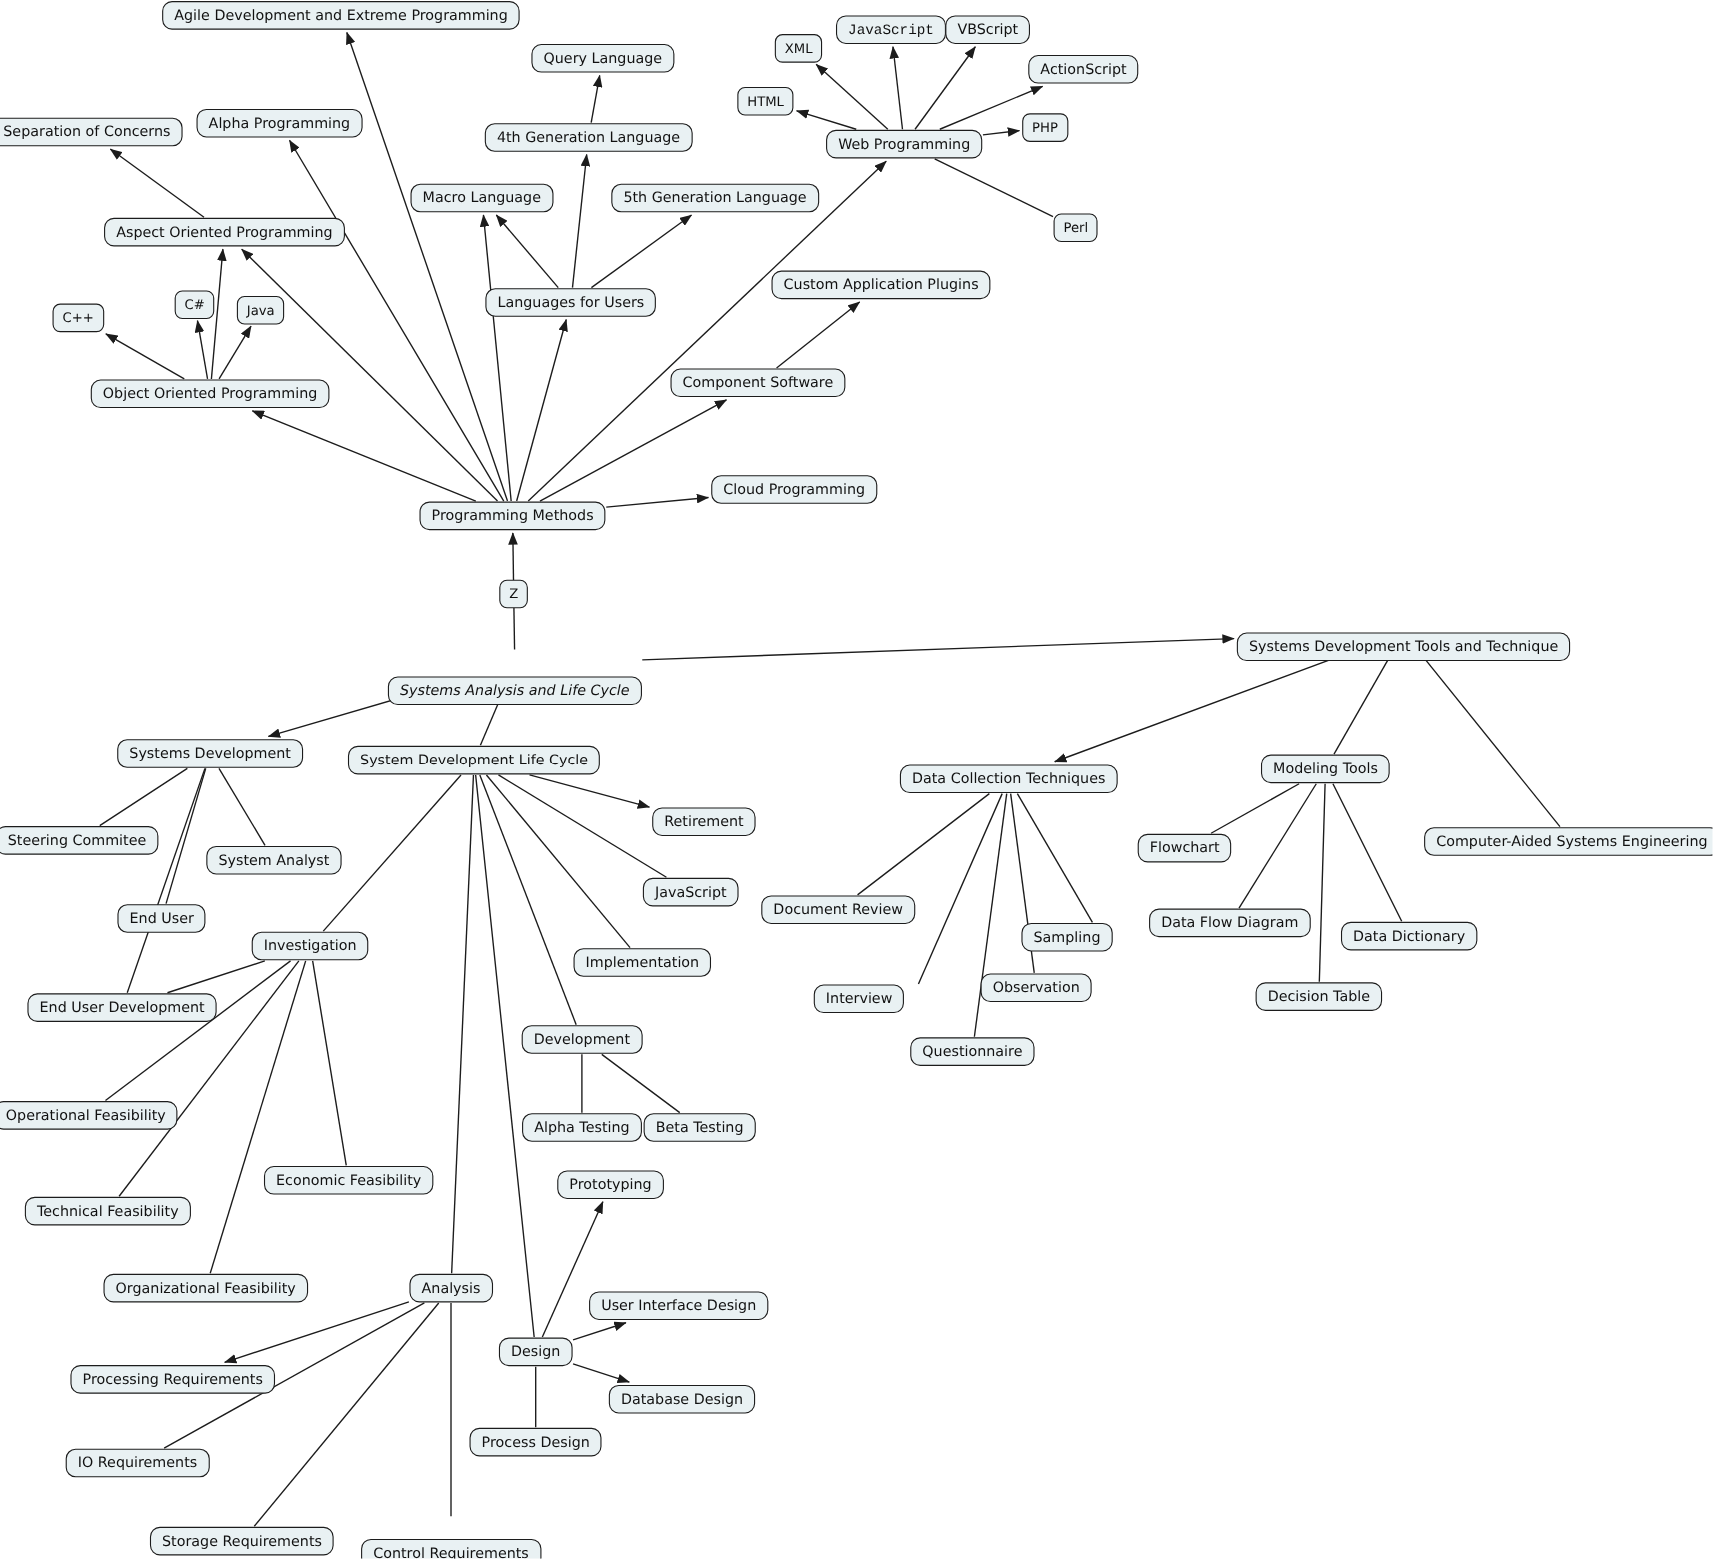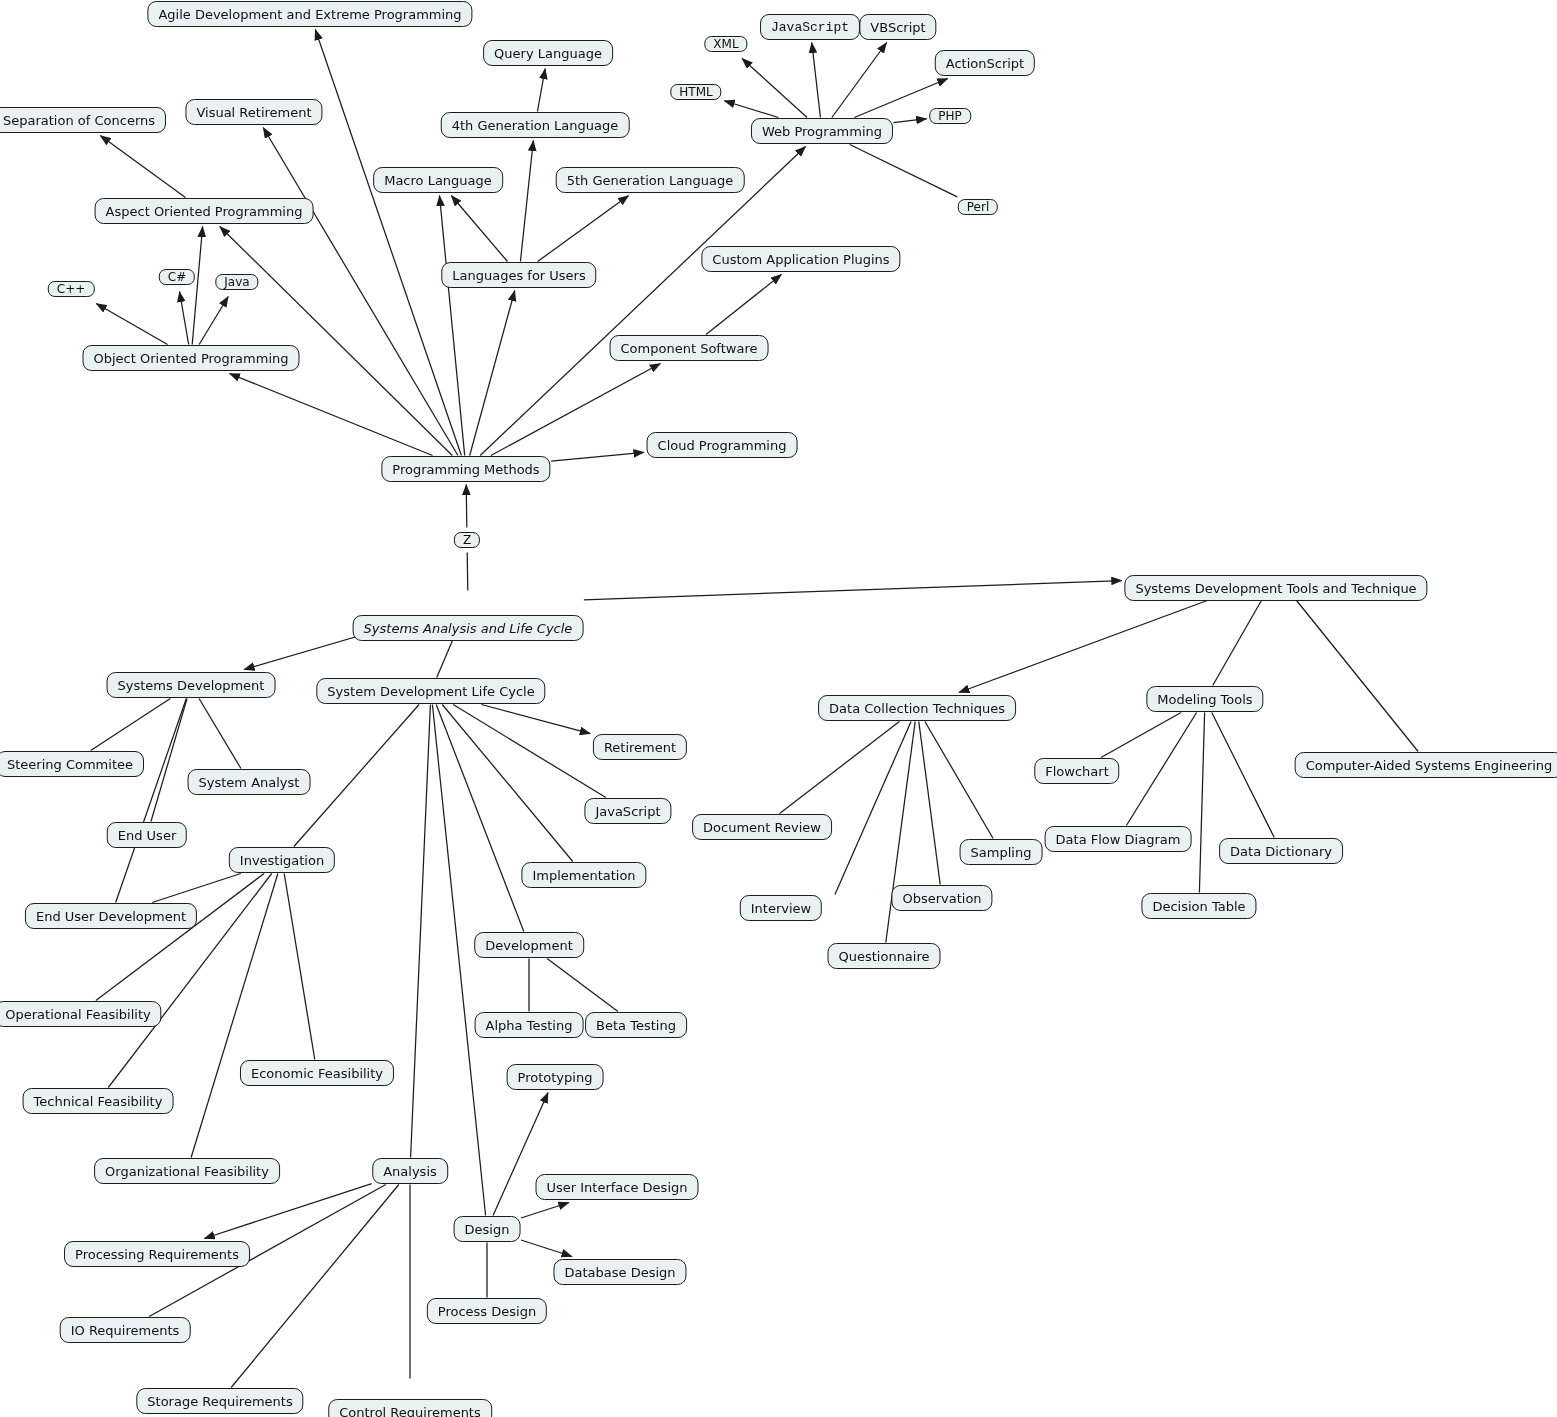"XML" .node.tiny { height: 16px -> 26px }
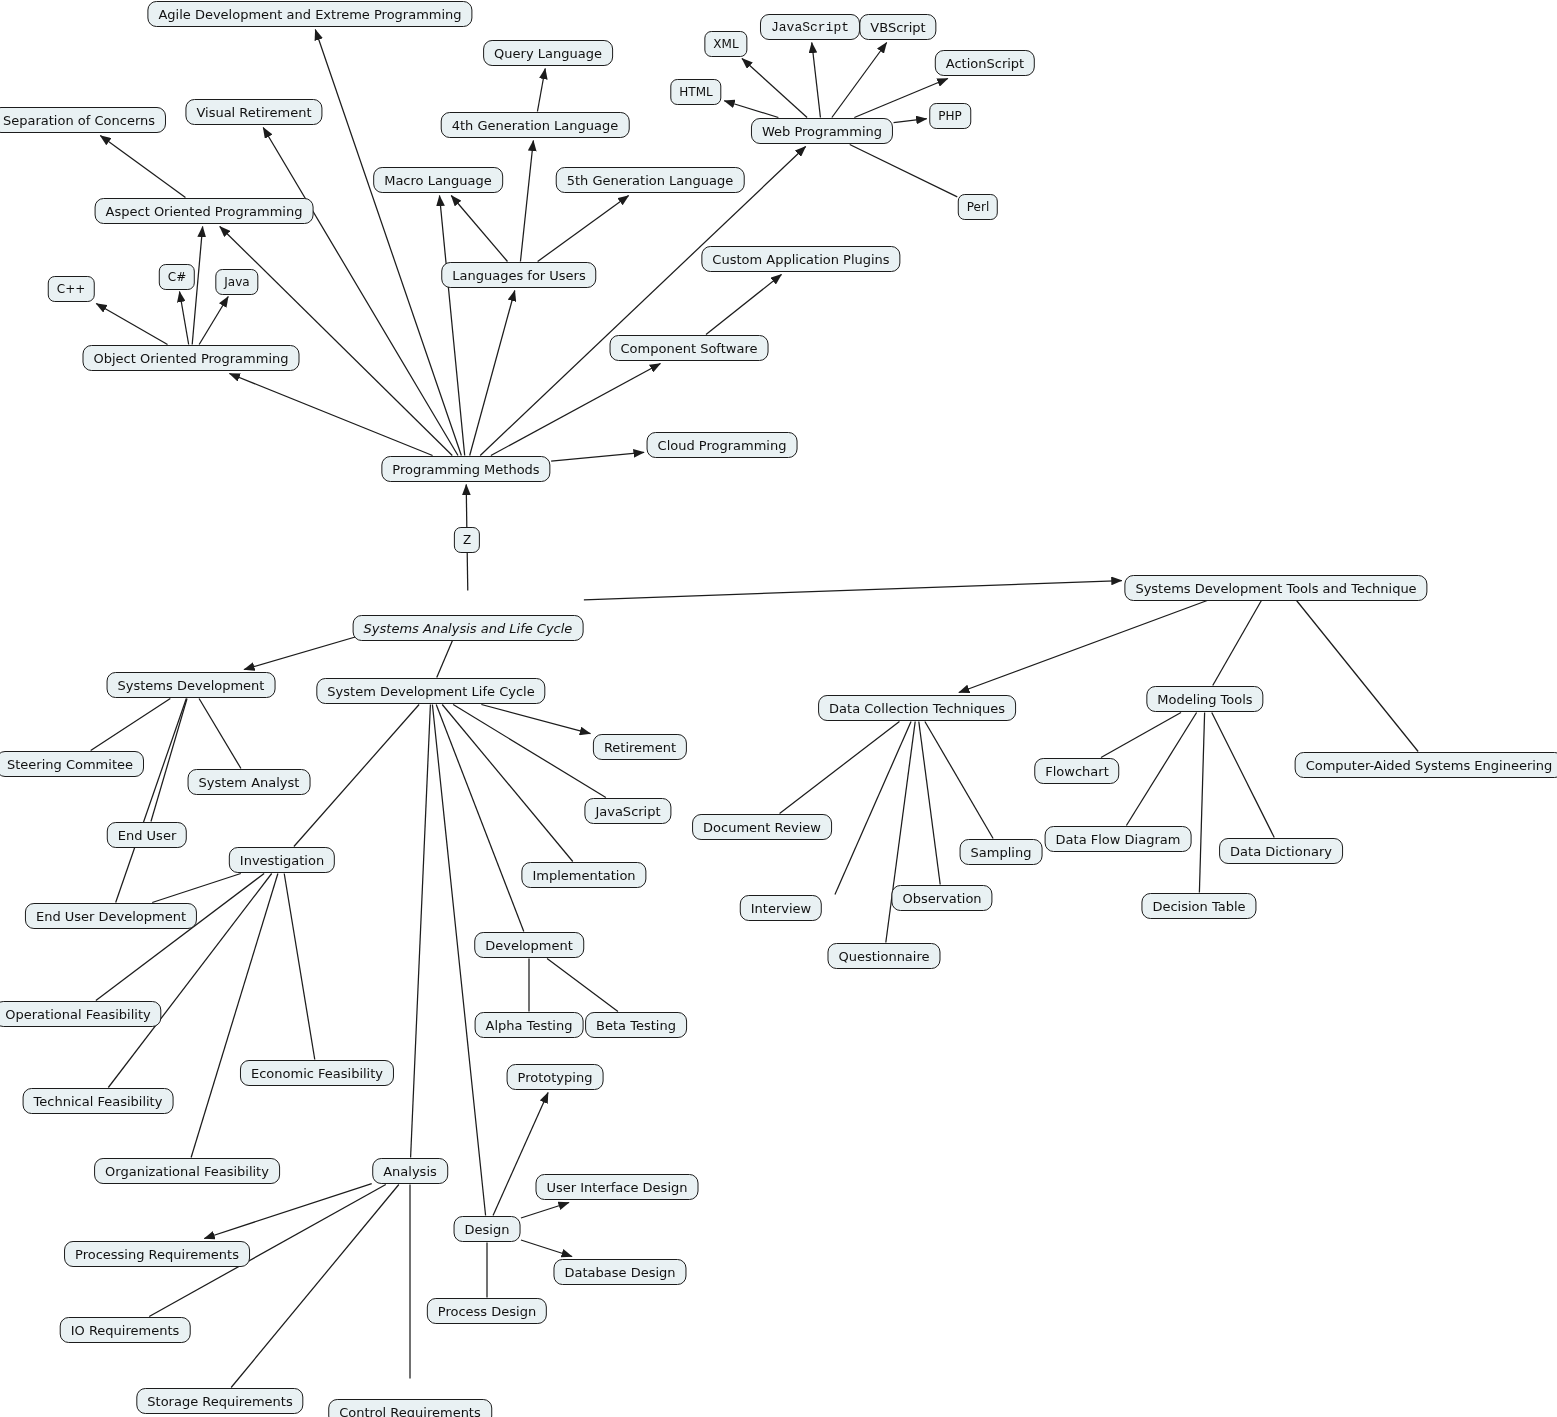"Visual Retirement" div.node { text: Visual Retirement -> Alpha Programming }
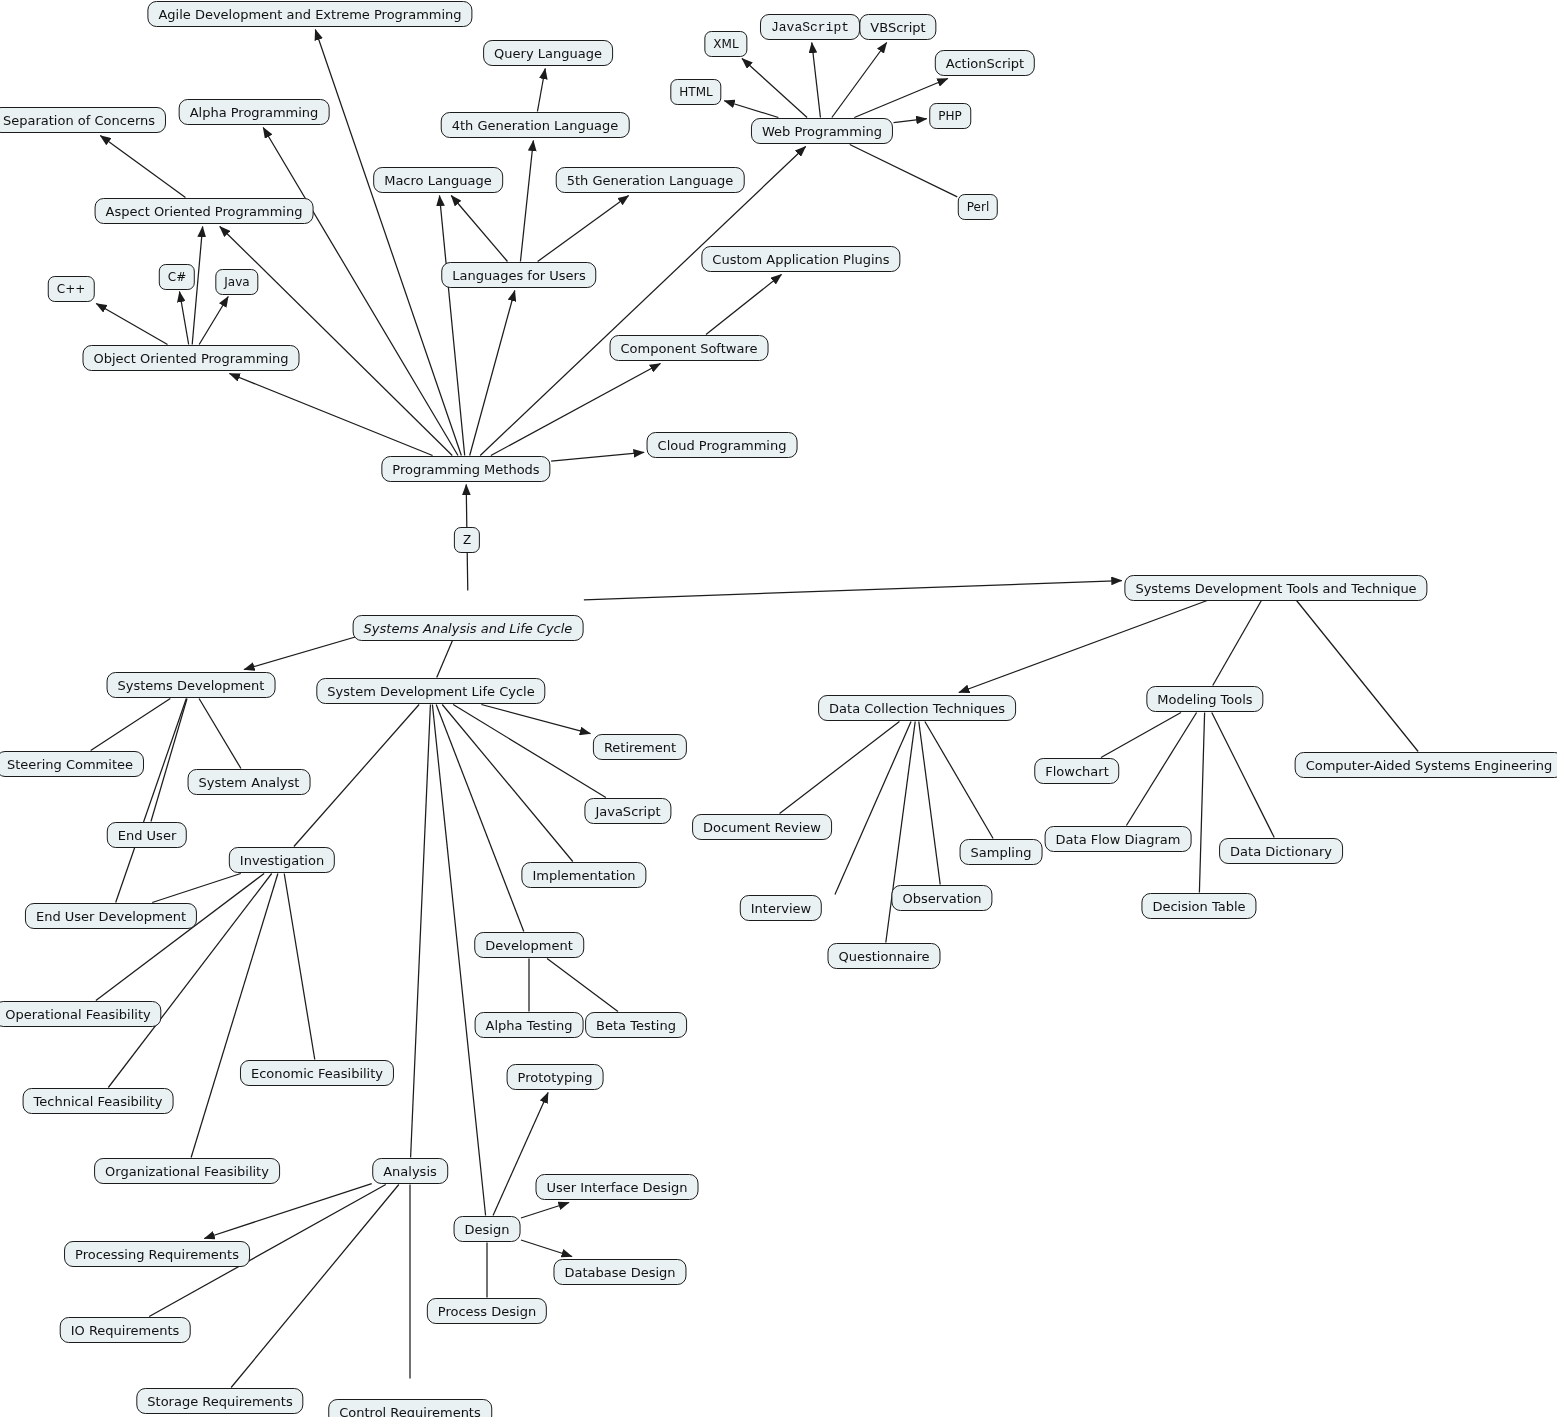"Sampling" div.node { left: 1001px -> 970px }
